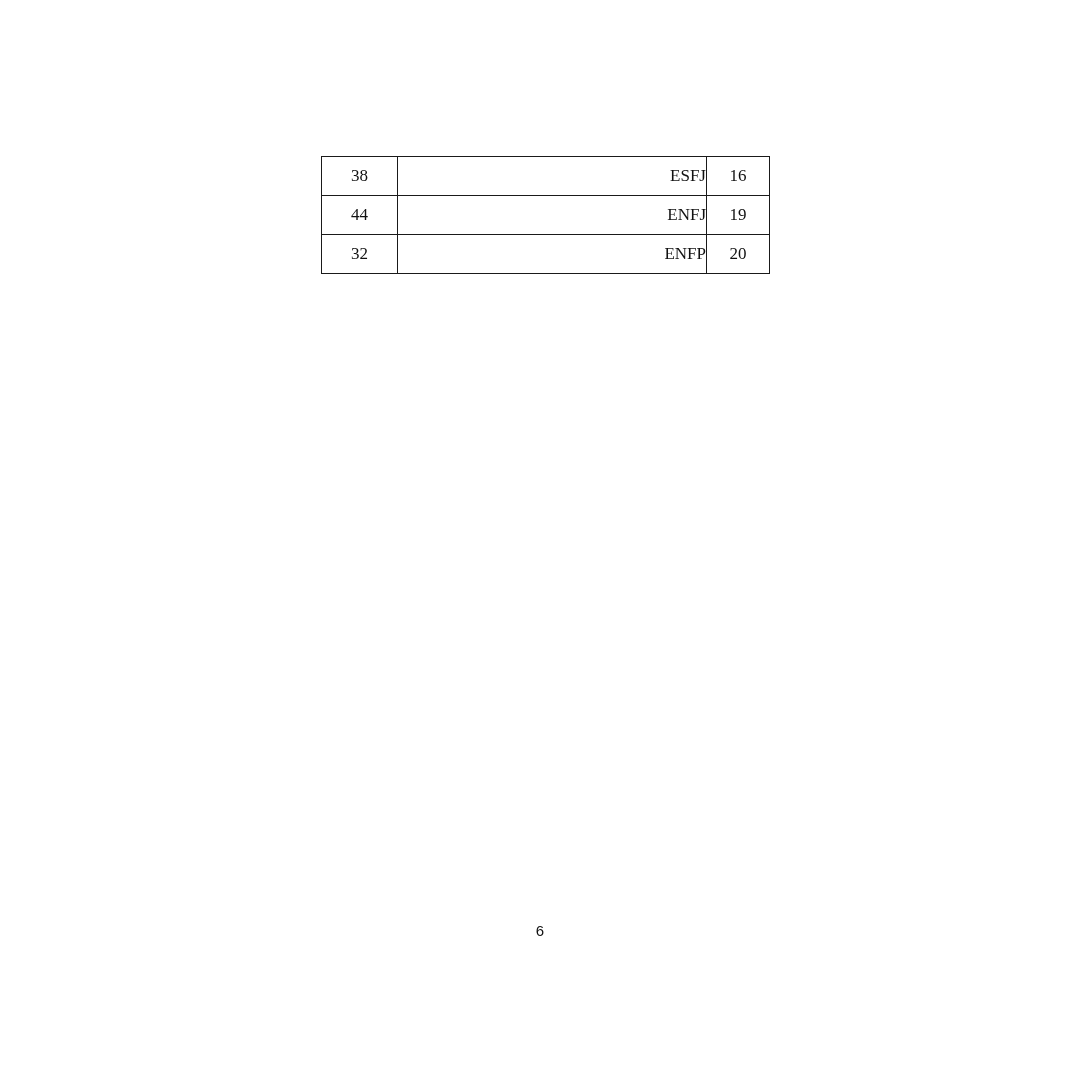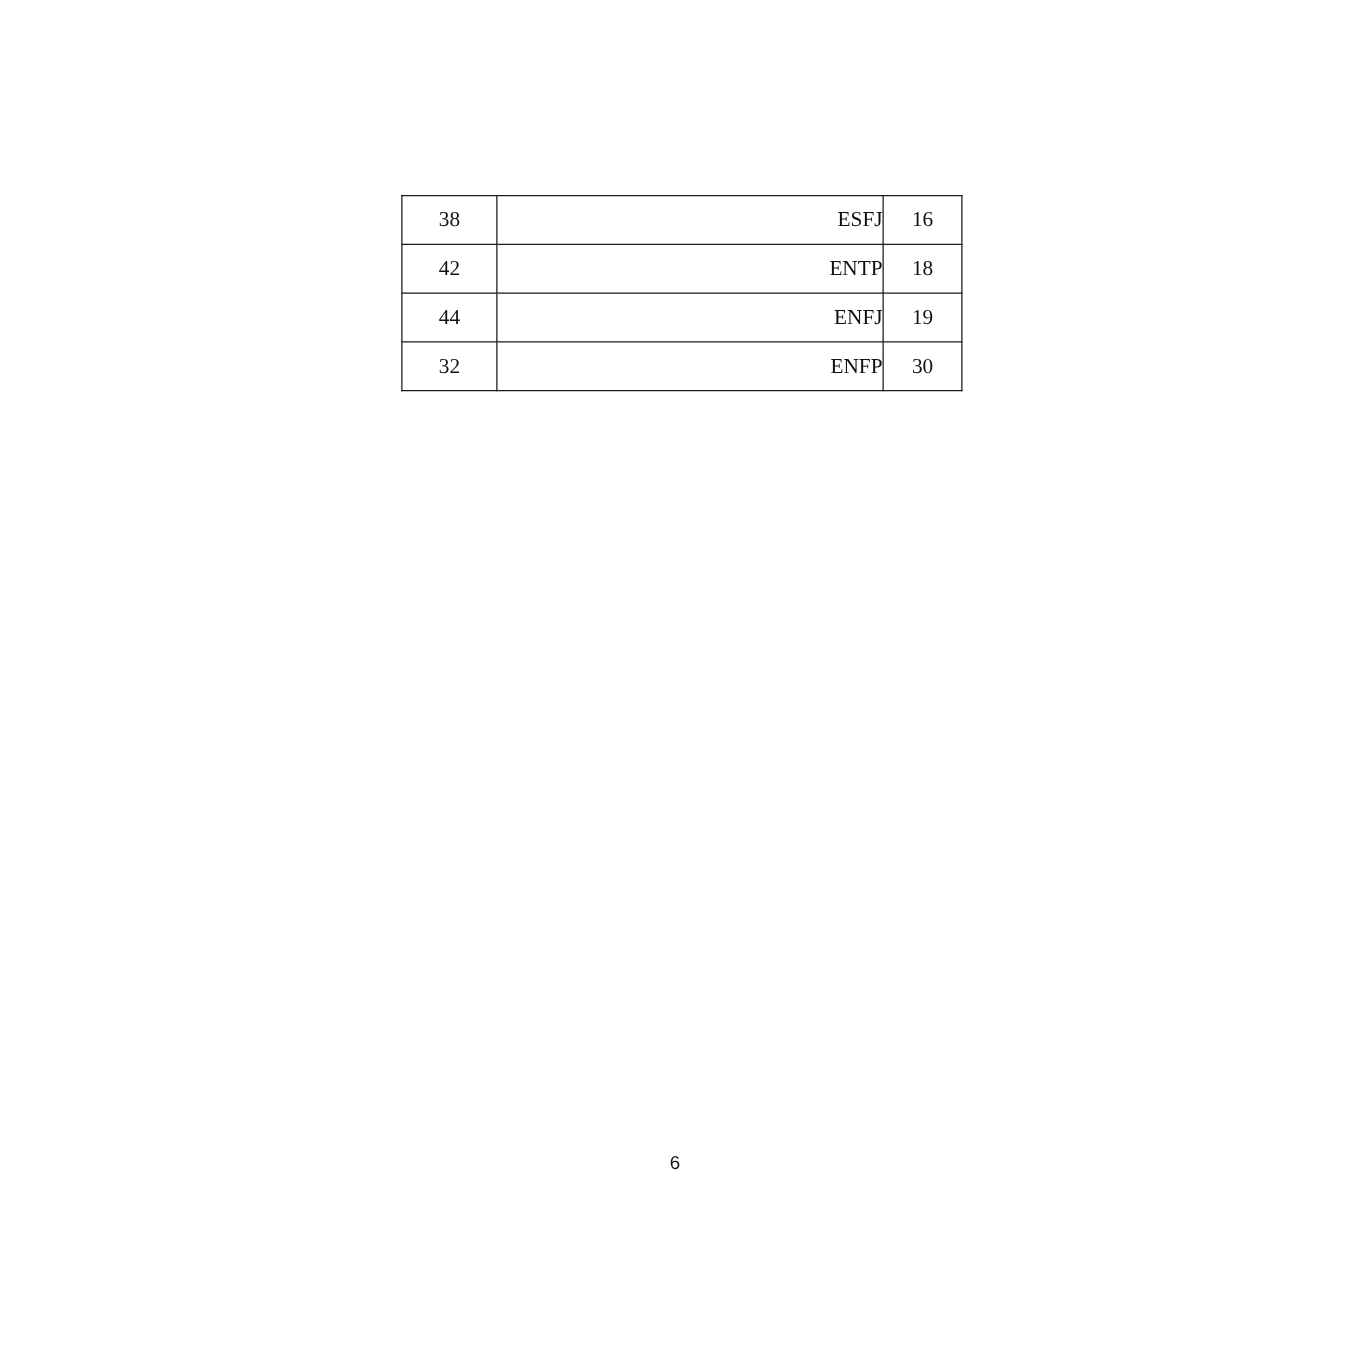"42" tr { html: <tr> <td>42</td> <td>ENTP</td> <td>18</td> </tr> -> none }
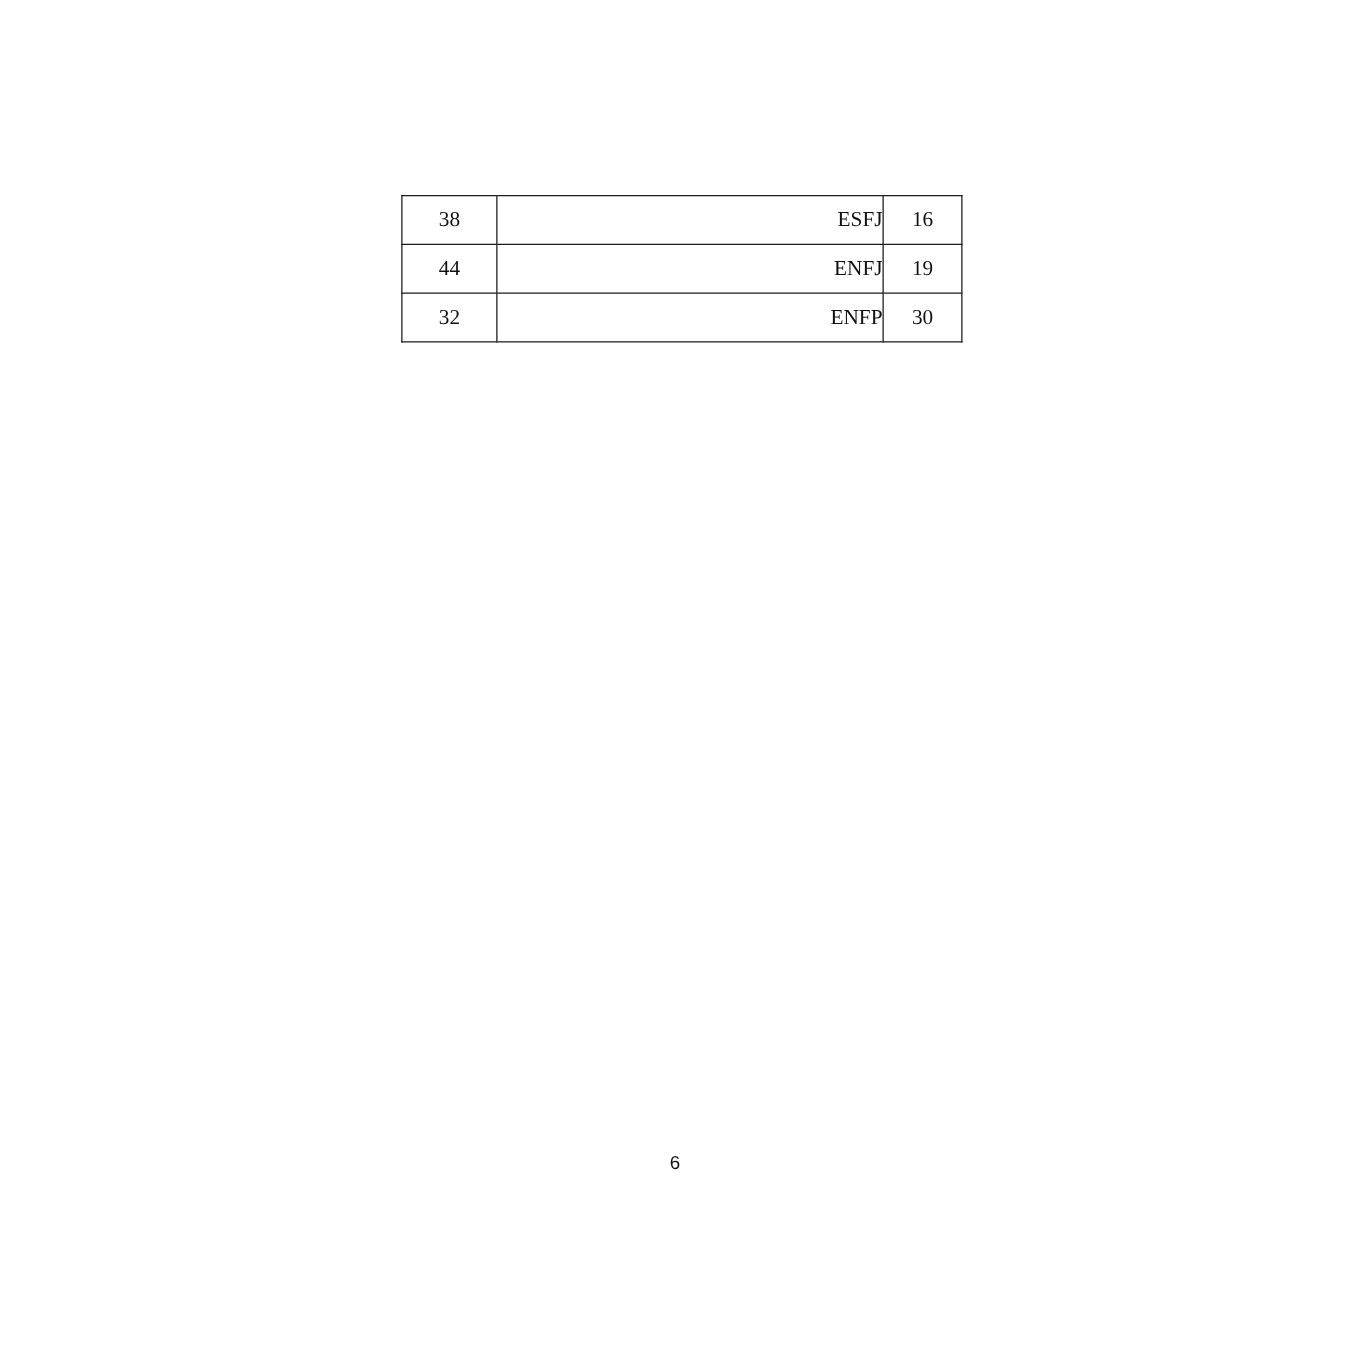"30" td.col-right { text: 30 -> 20 }
